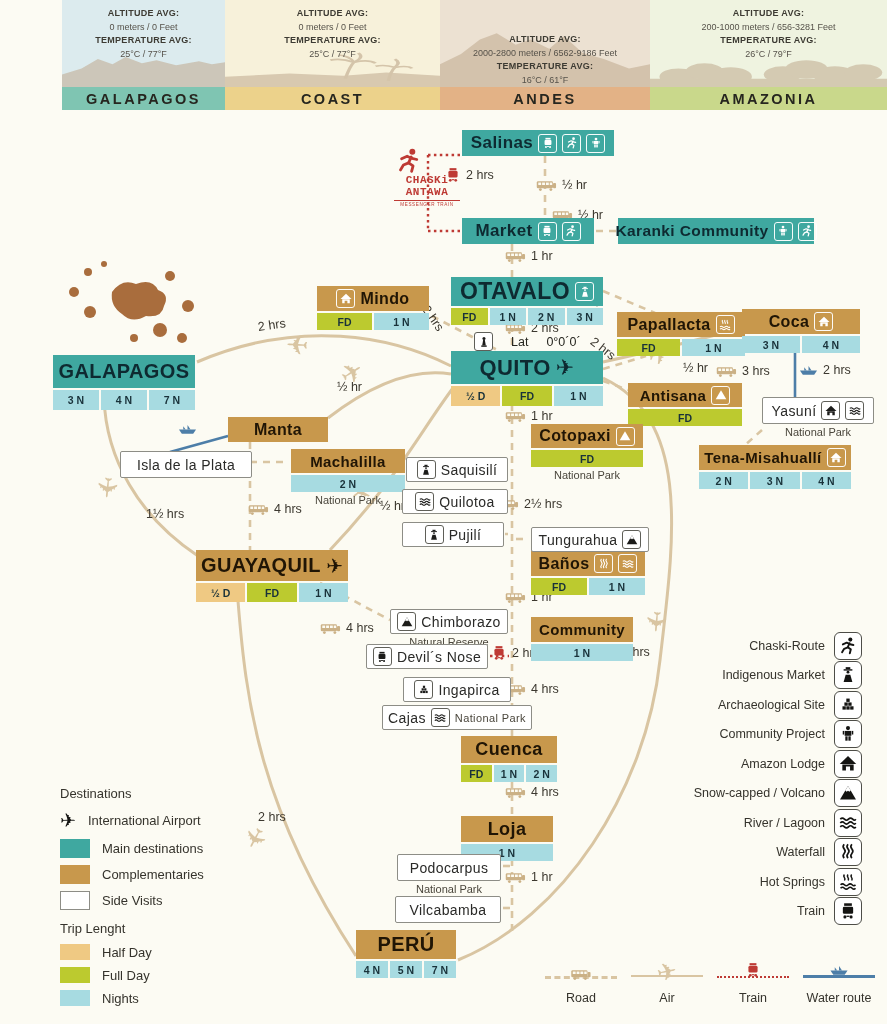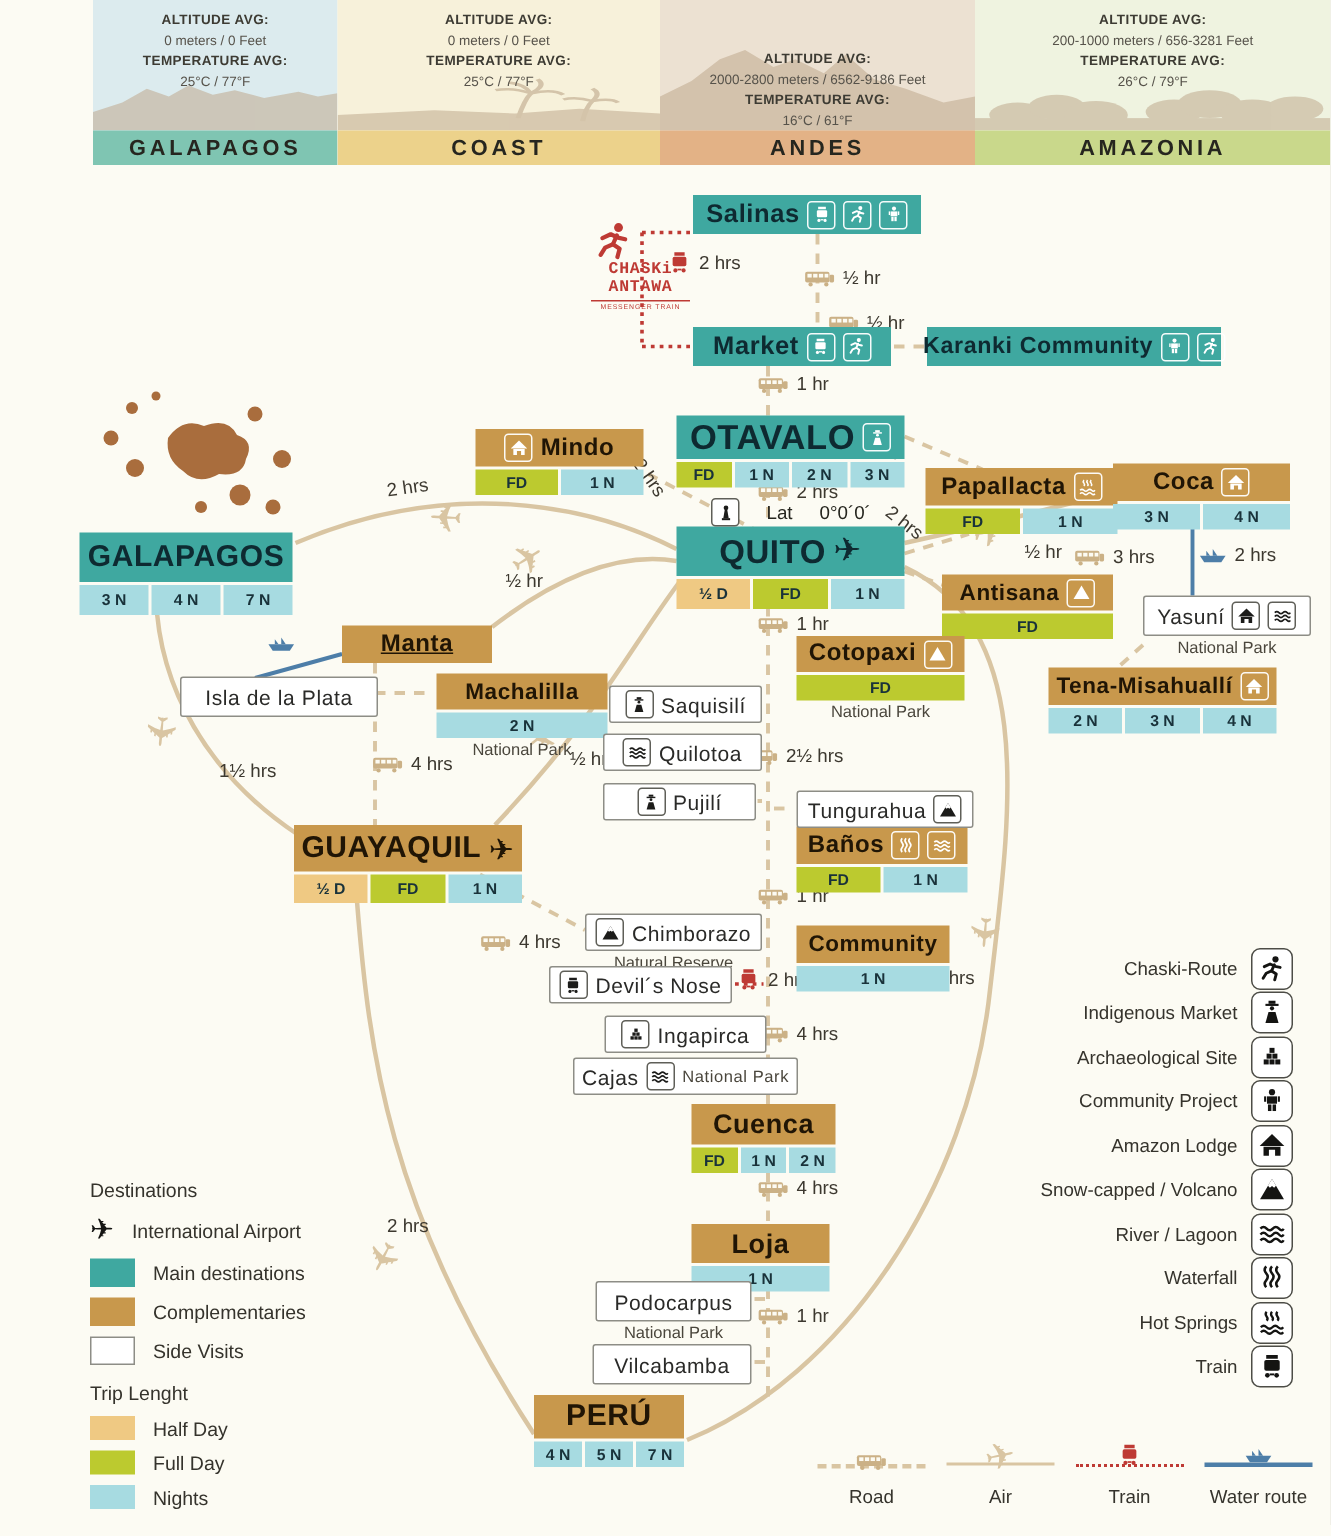"Manta" div.ttl { text-decoration: underline -> none }
